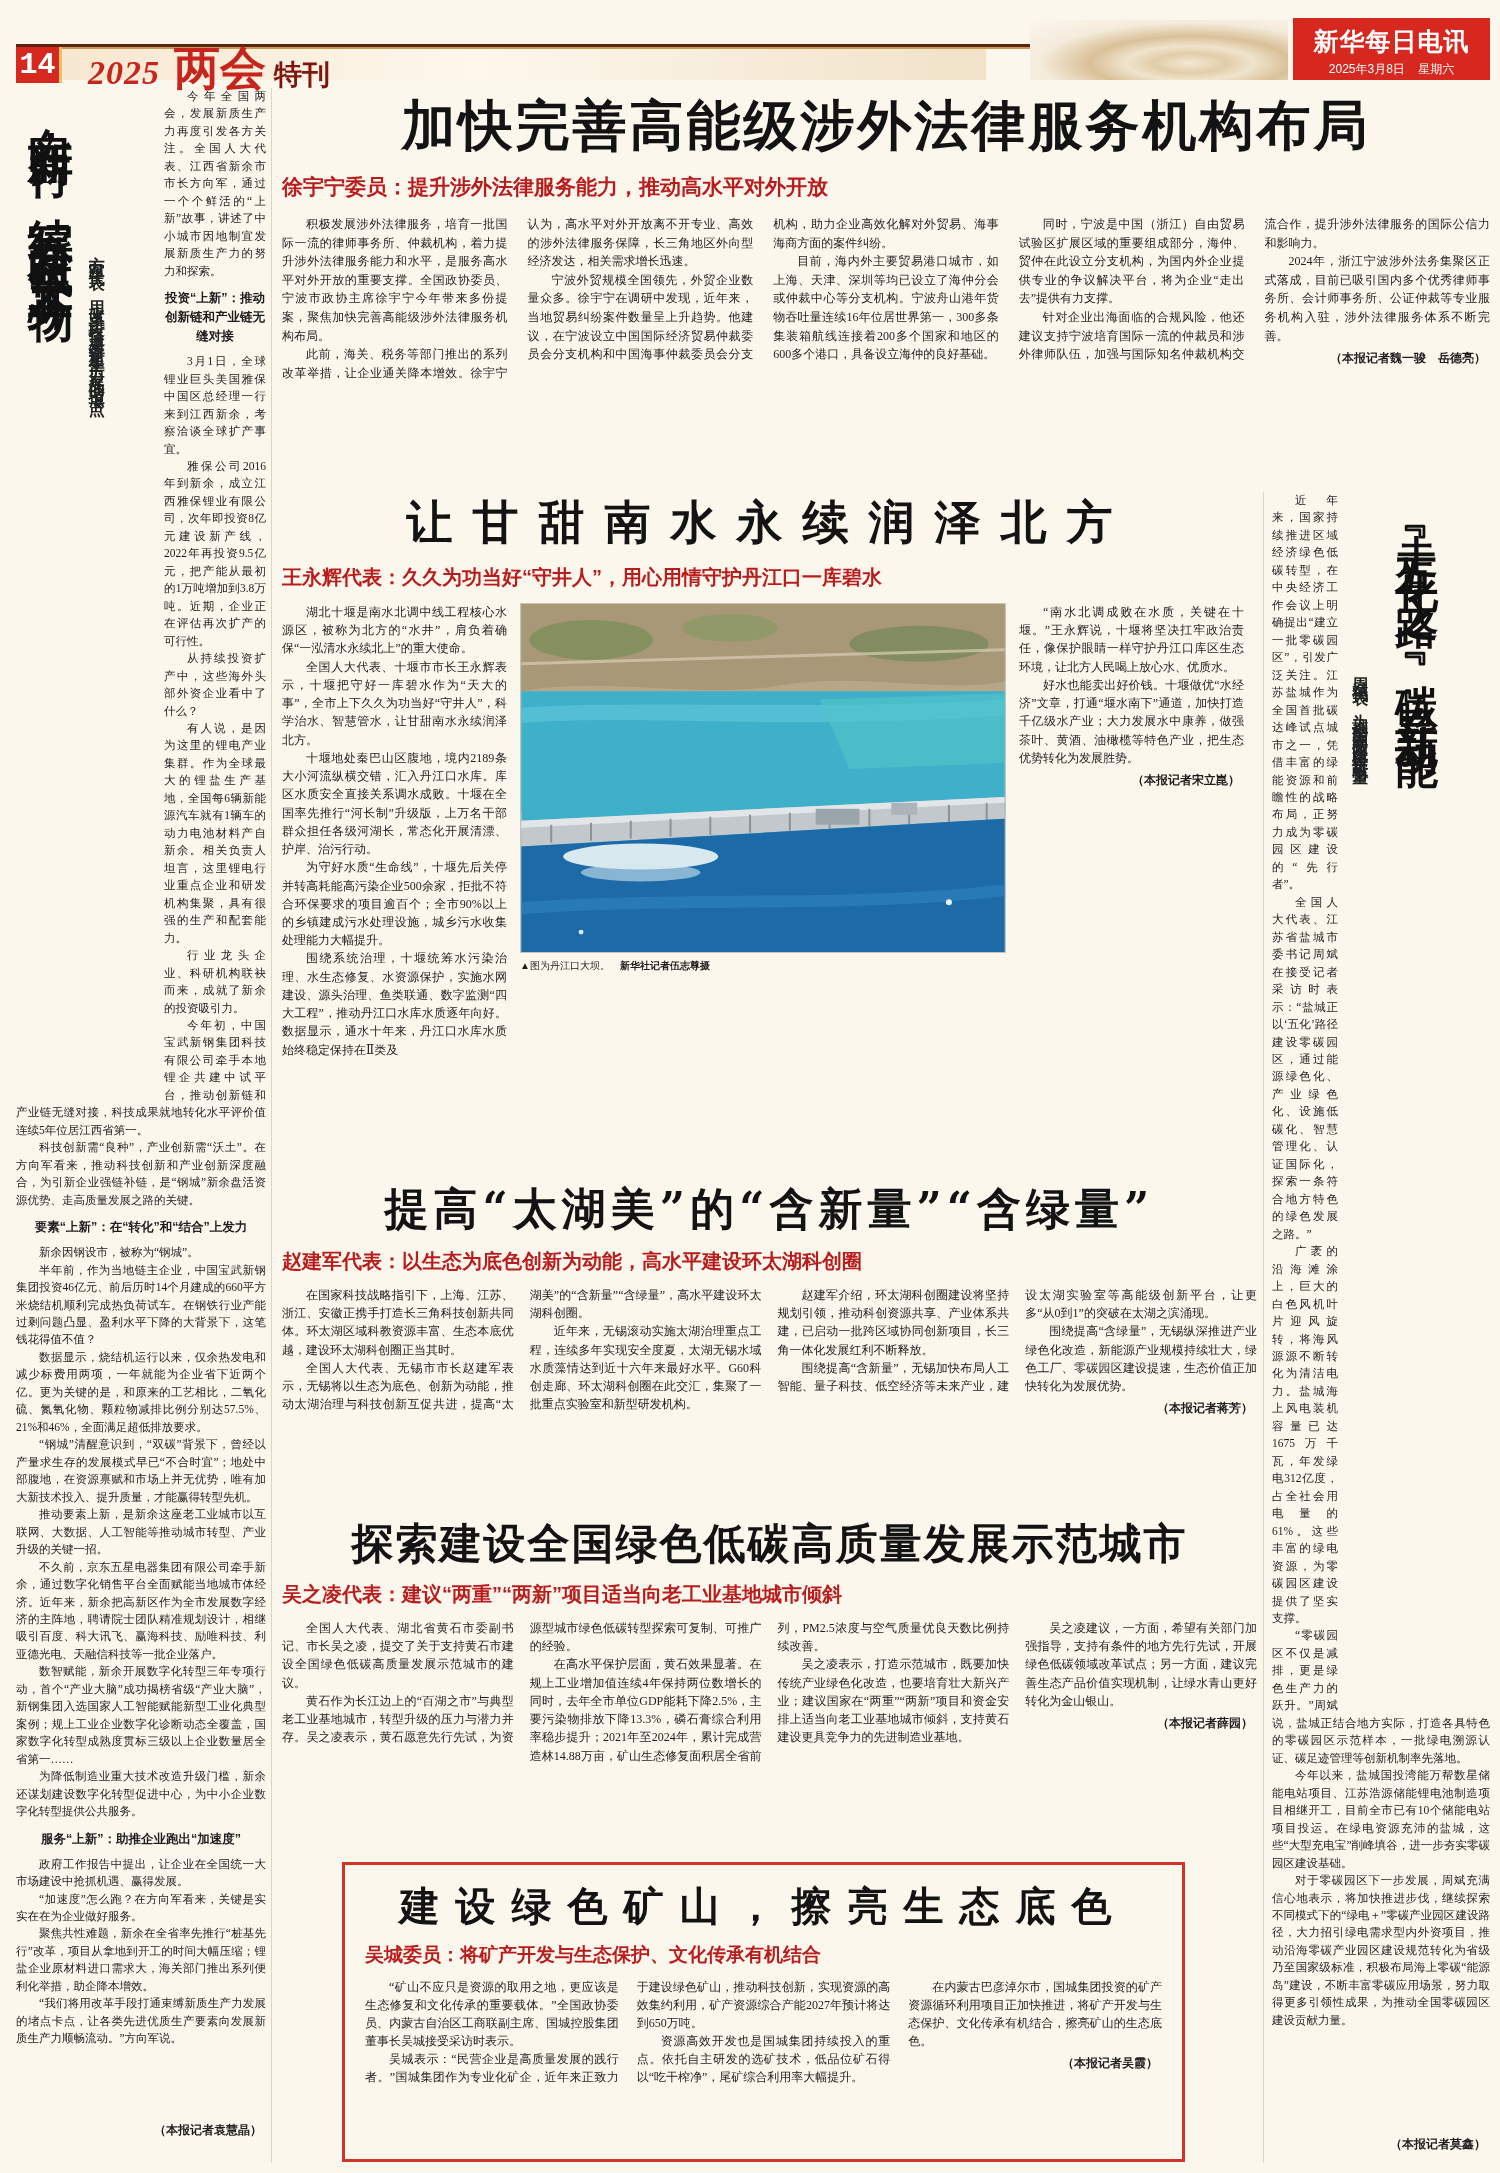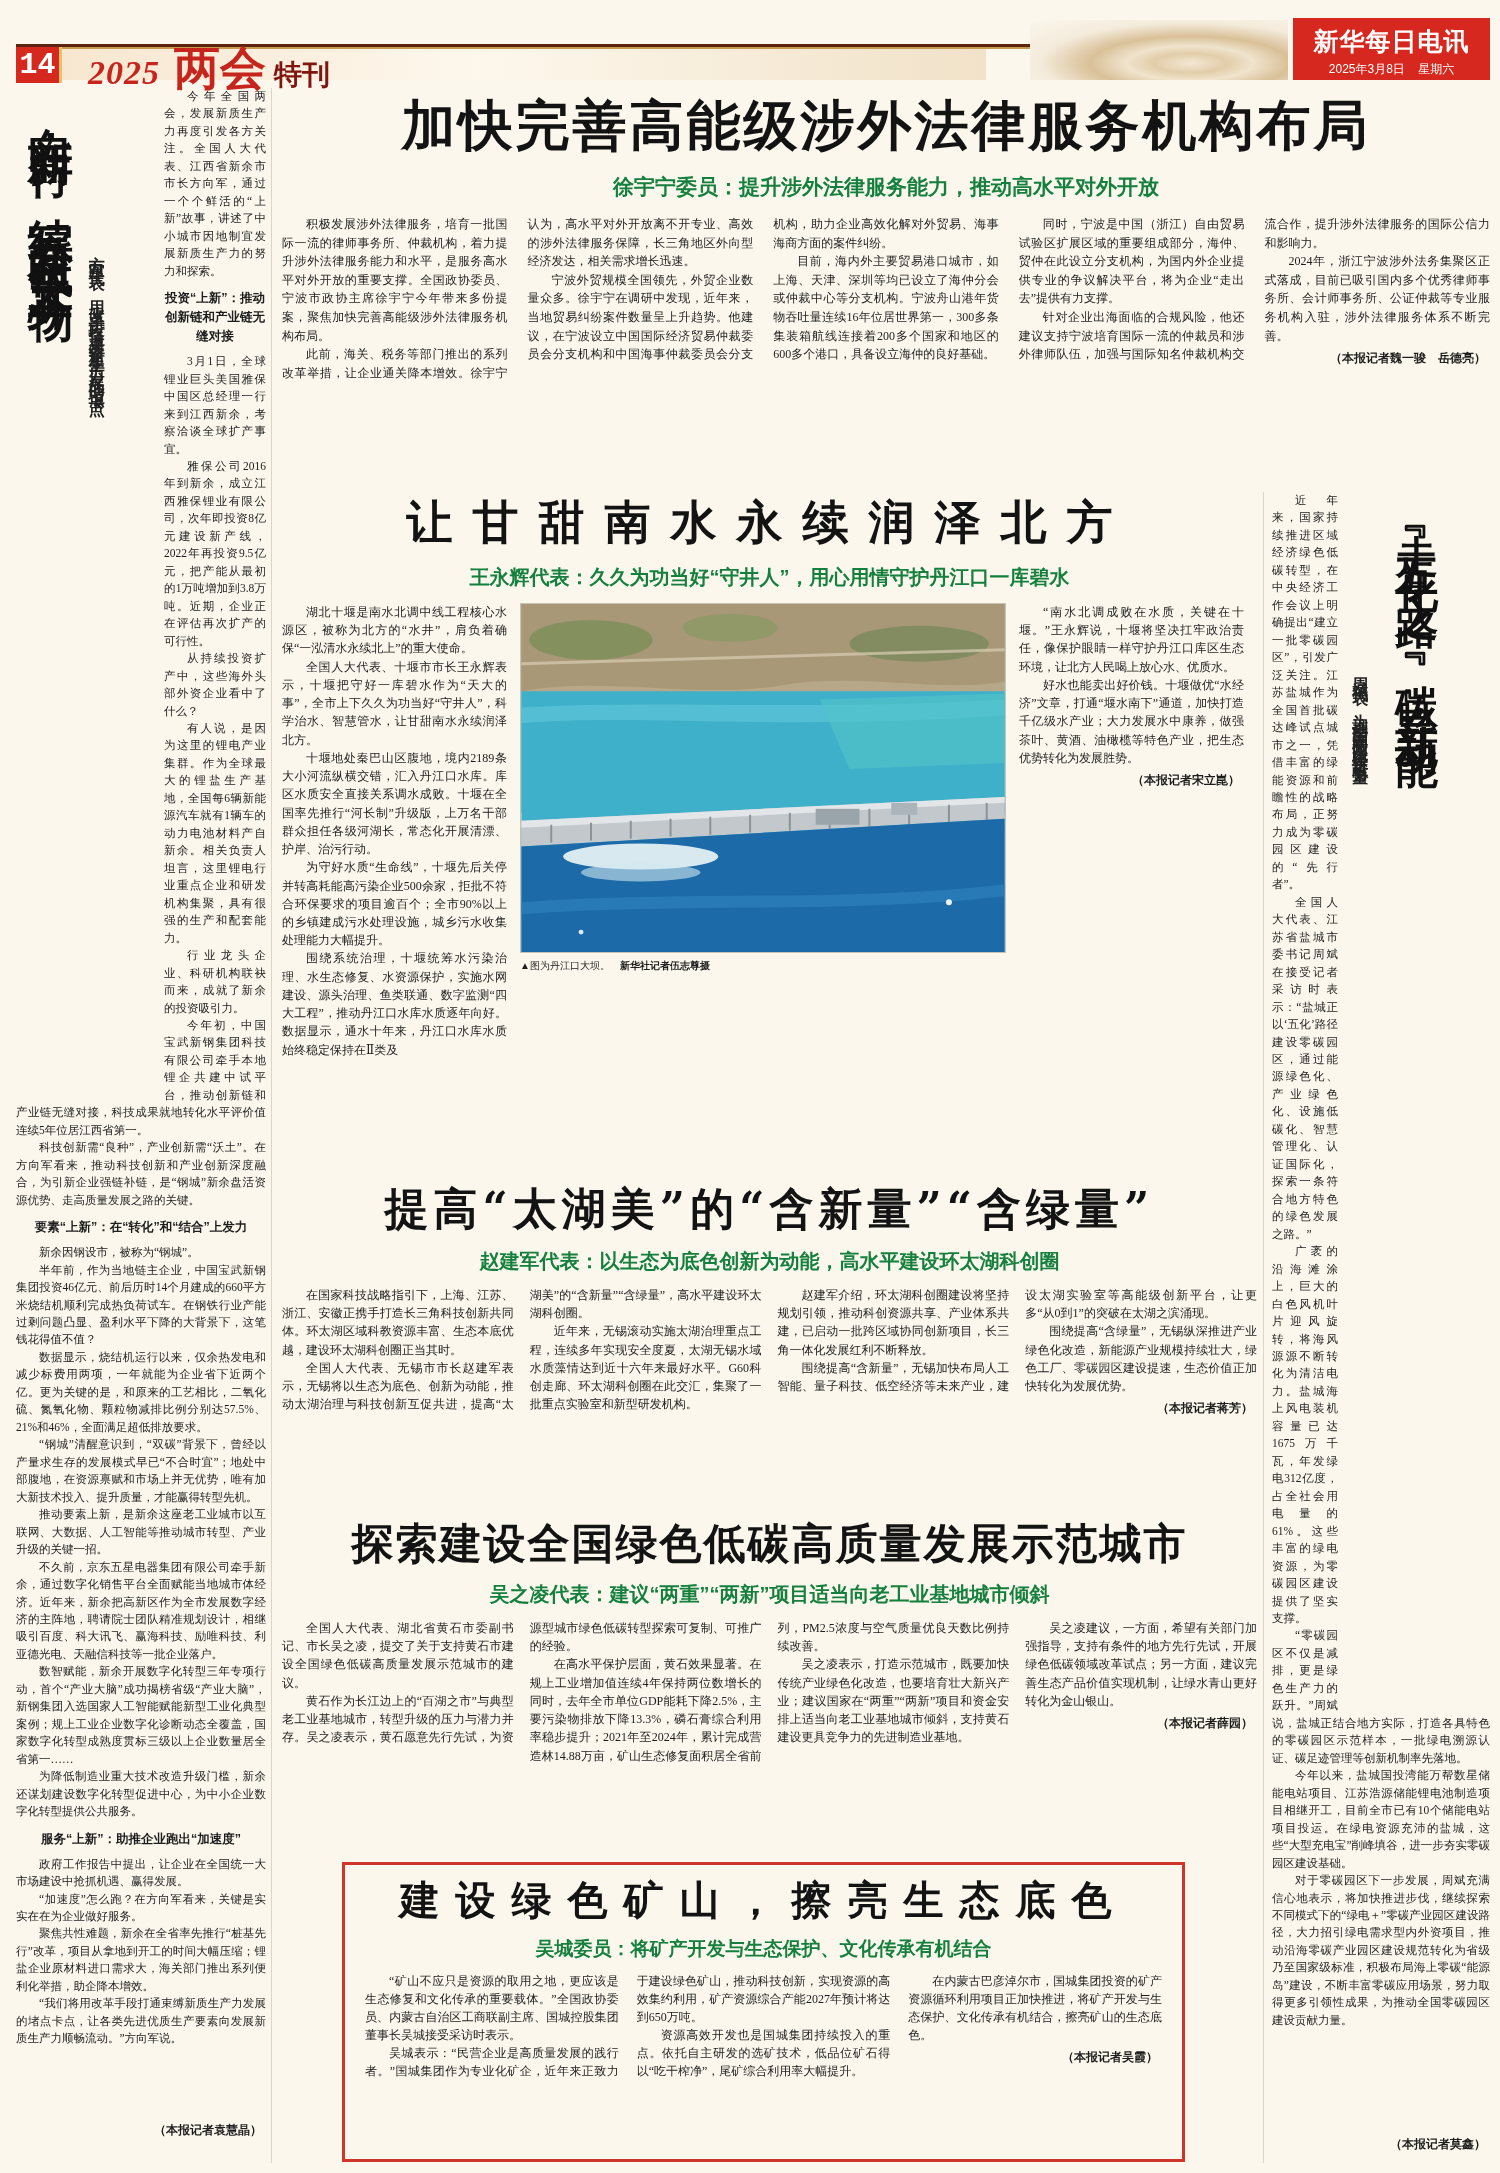"徐宇宁委员：提升涉外法律服务能力，推动高水平对外开放" .subhead { color: #15803d -> #b91c1c; text-align: center -> left }
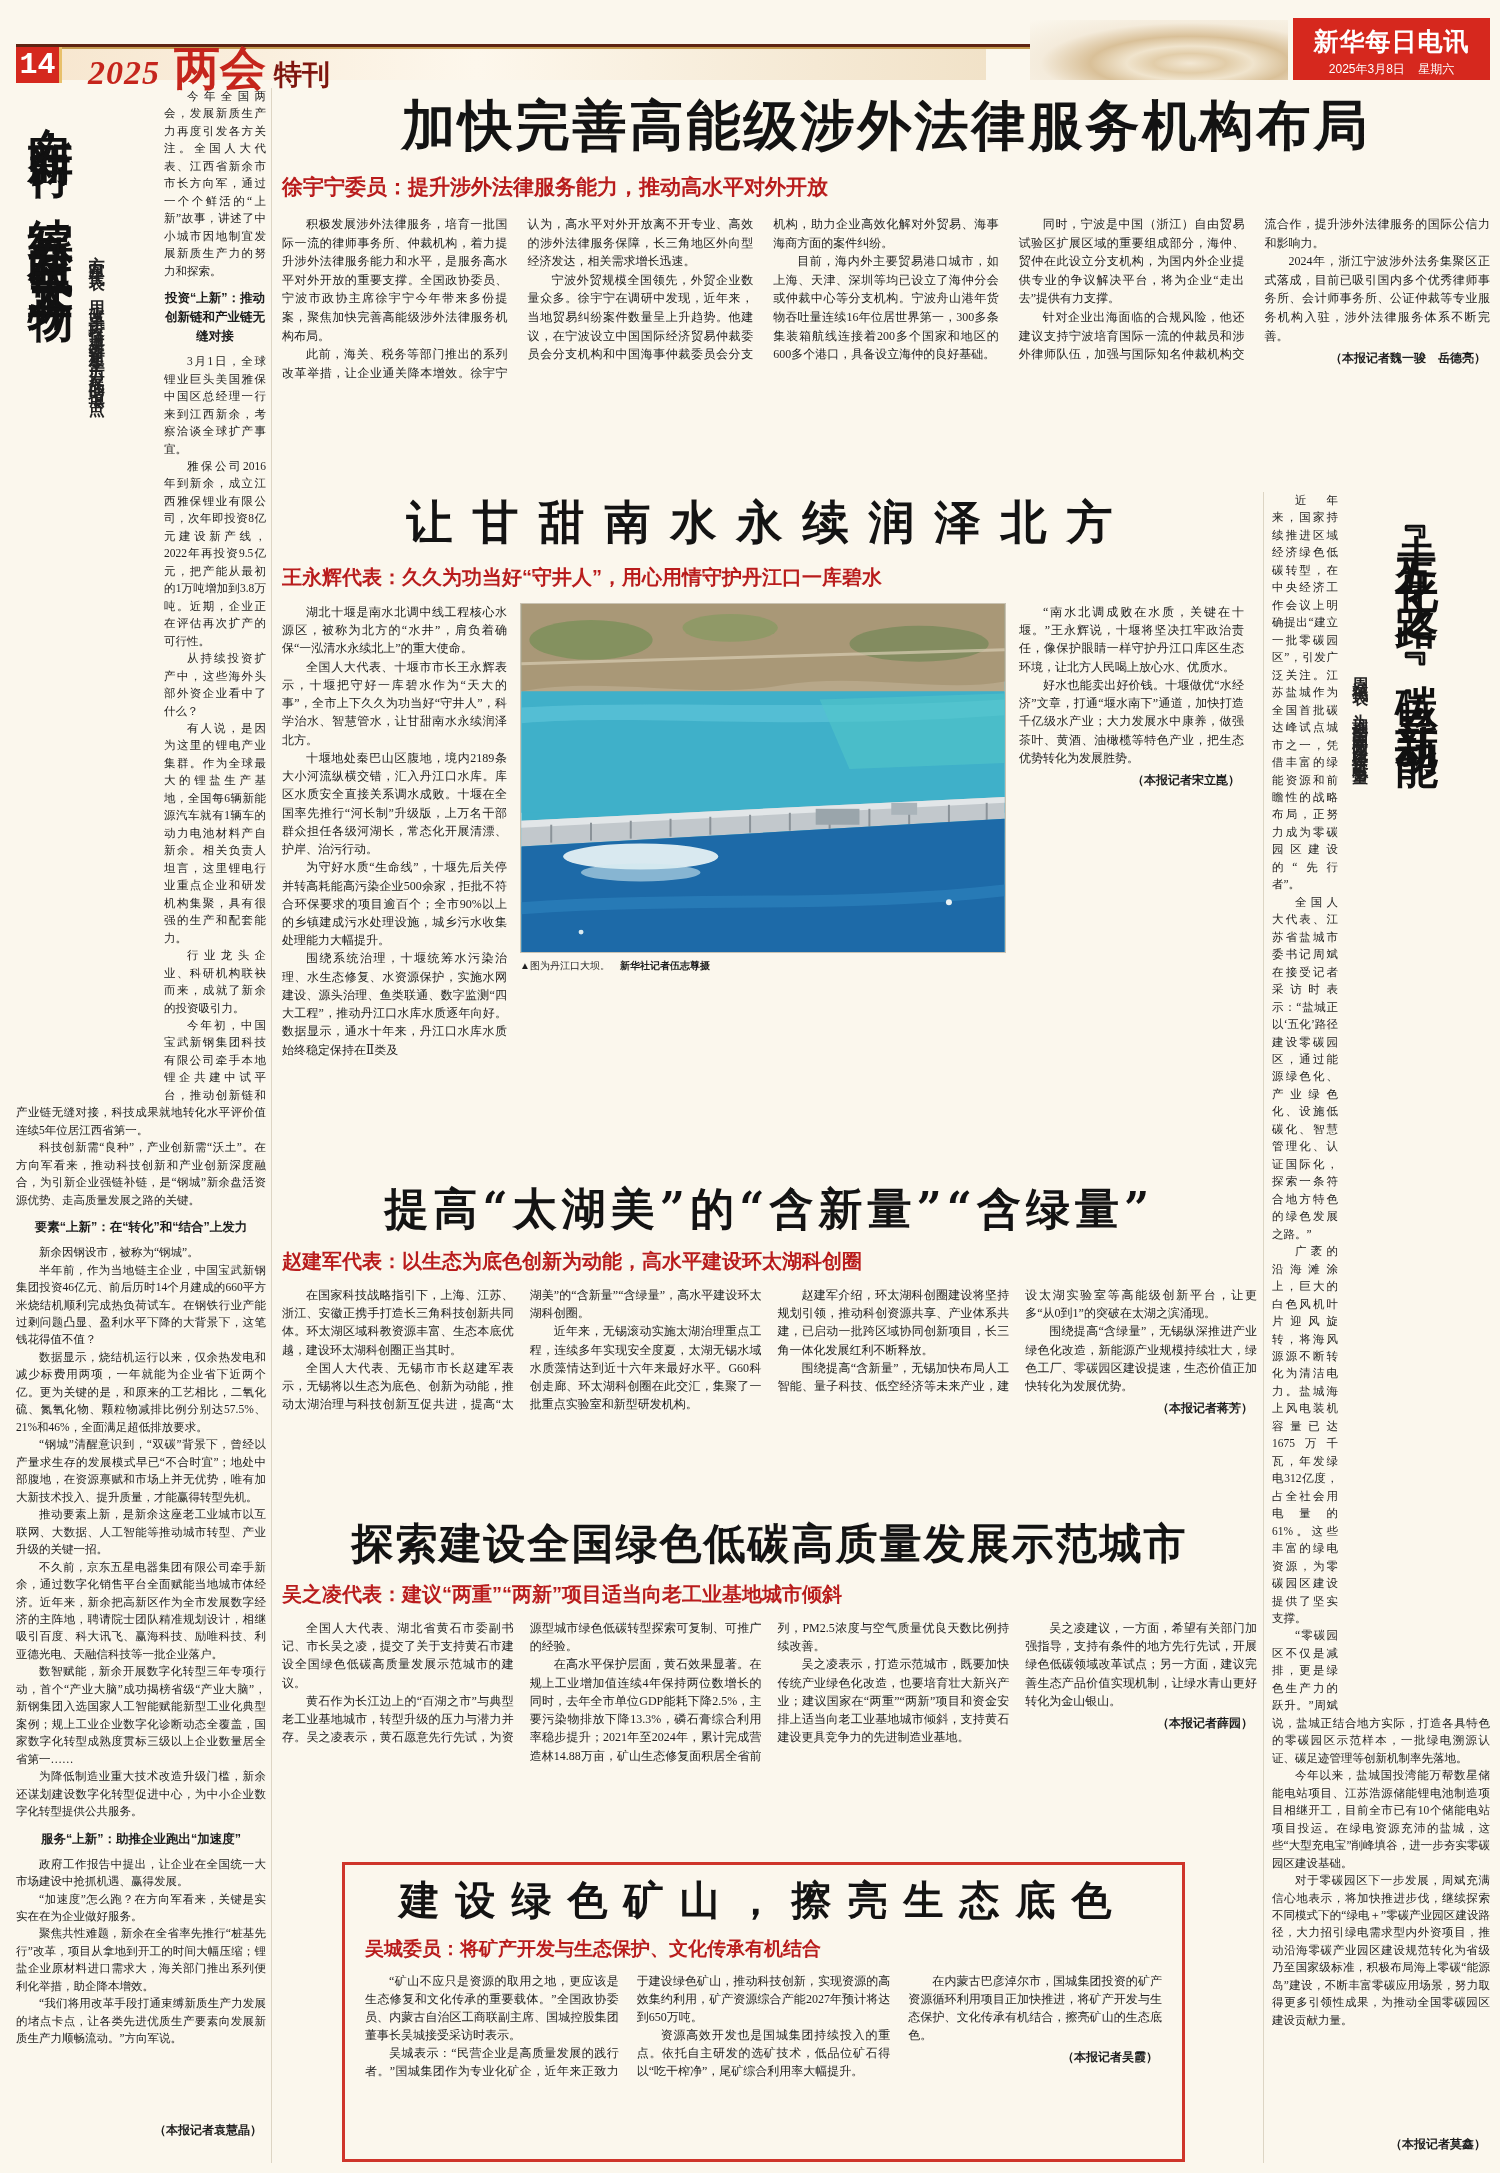"建设绿色矿山，擦亮生态底色" .art-mine { padding: 8px 20px -> 14px 20px }
